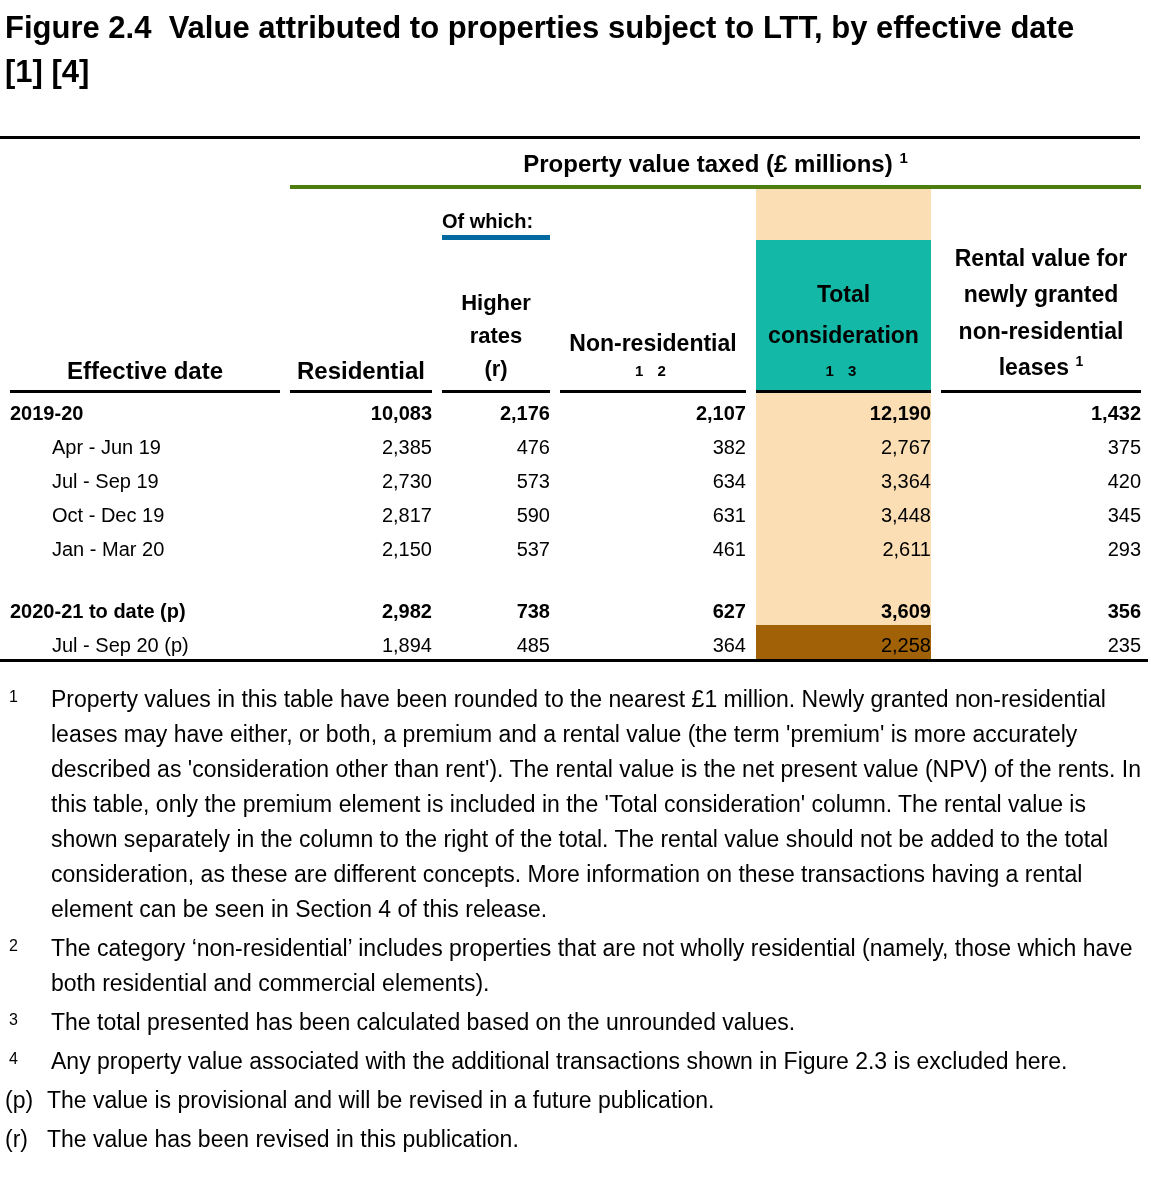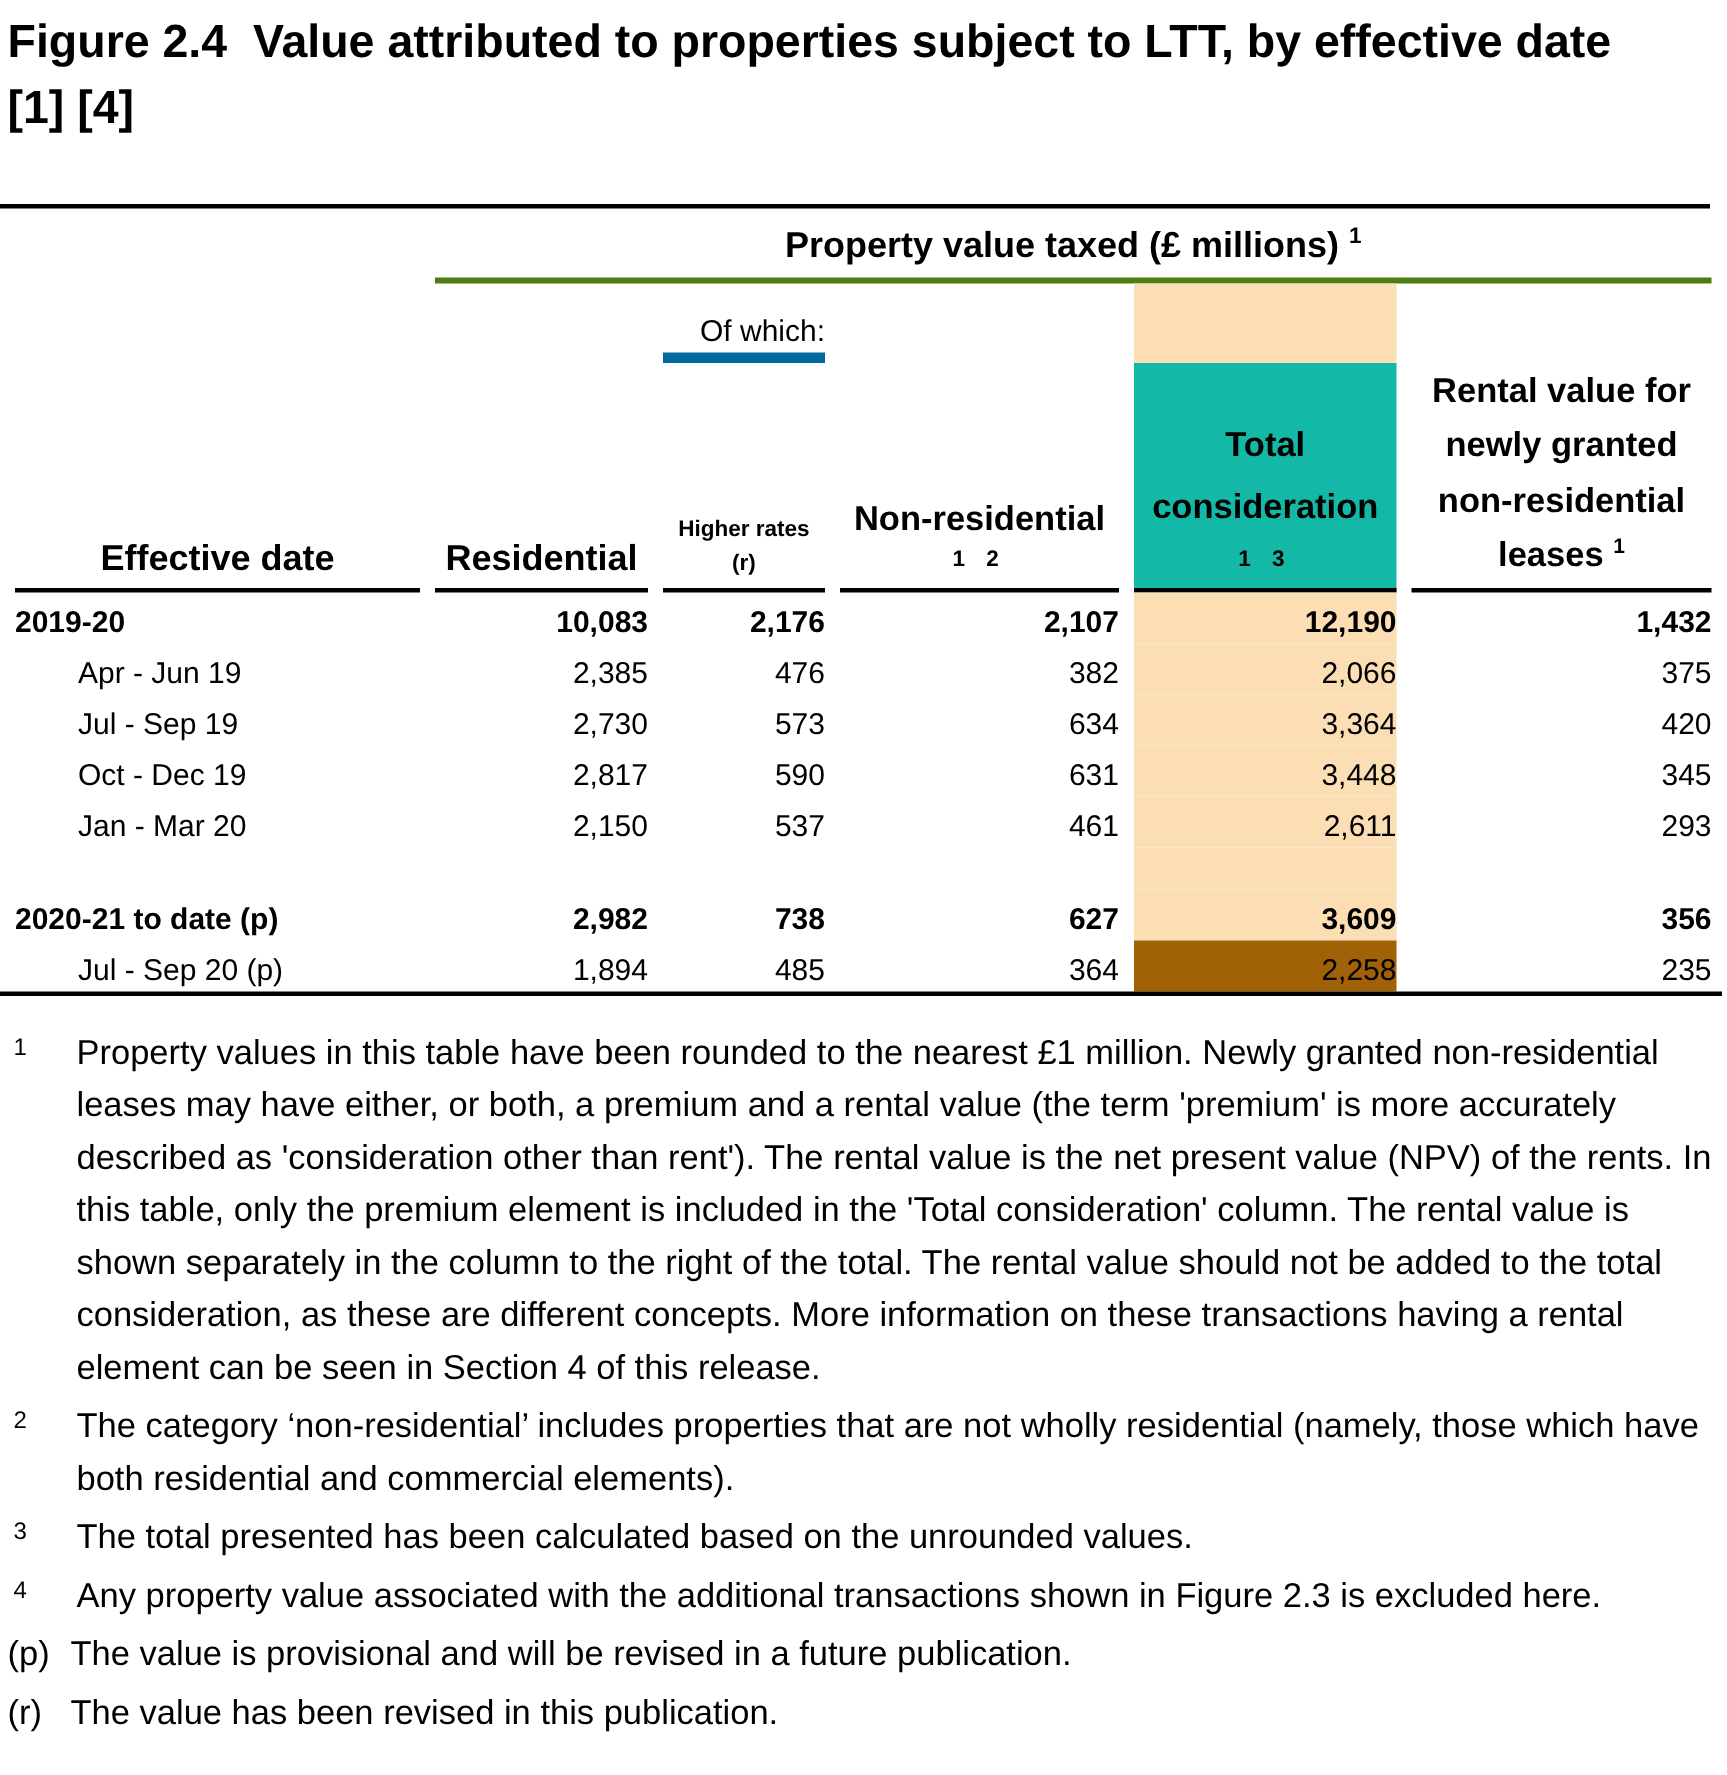"Of which:" .ow { border-bottom: 7px solid #0369a1 -> 5px solid #0369a1; font-weight: normal -> bold; text-align: right -> left }
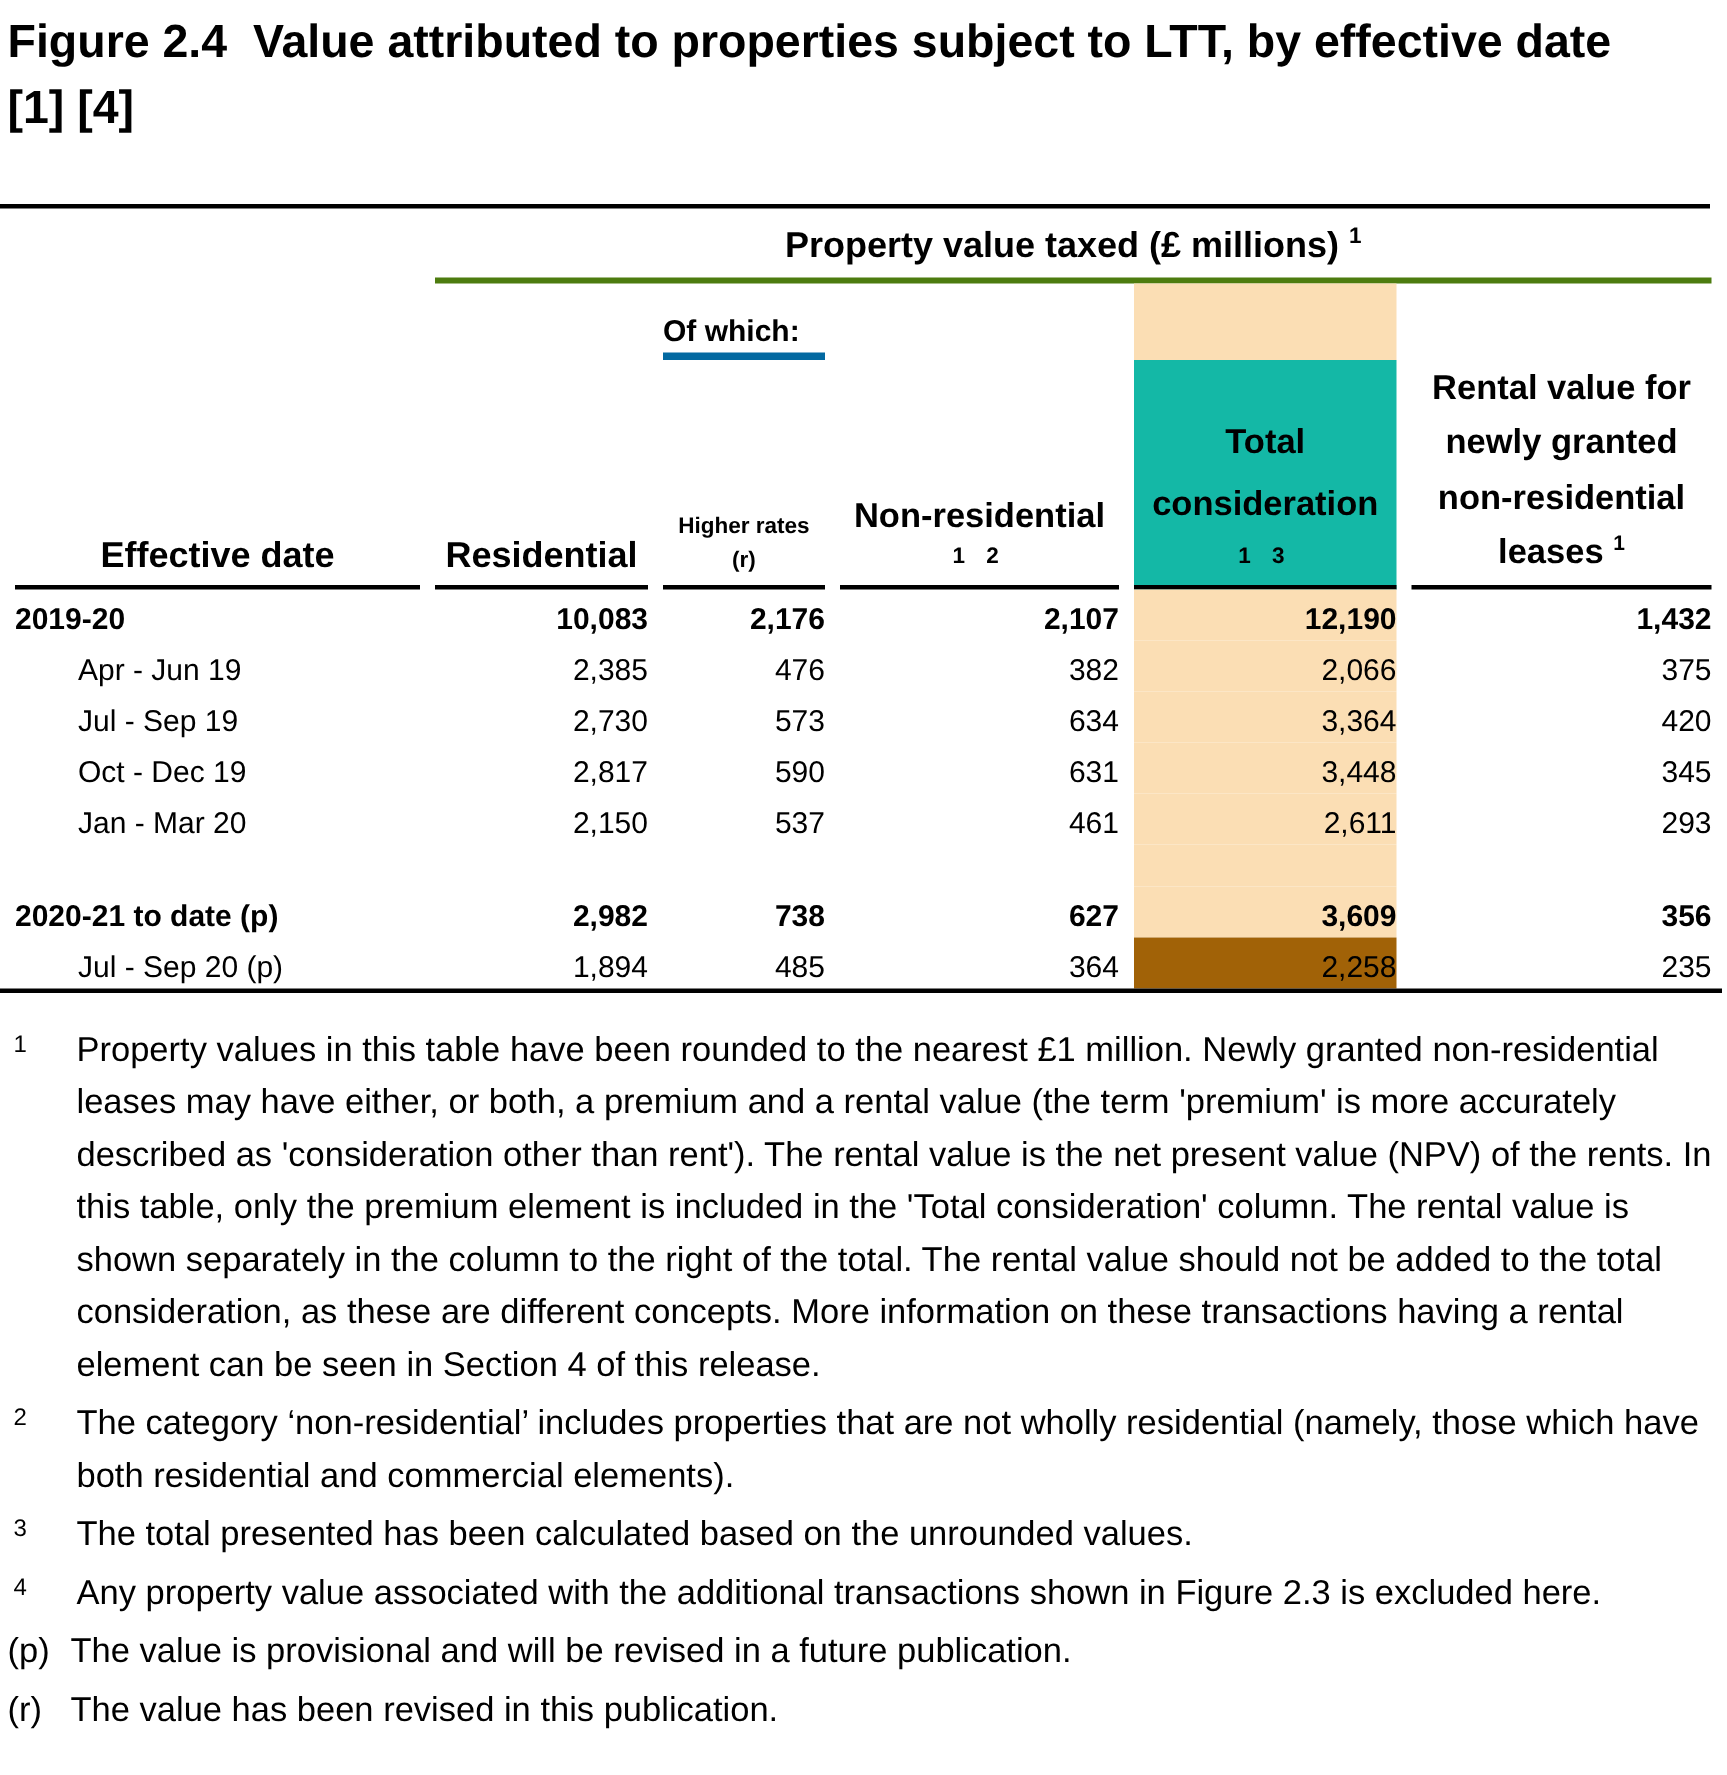"Higher rates" .c3 { font-size: 15px -> 22px }
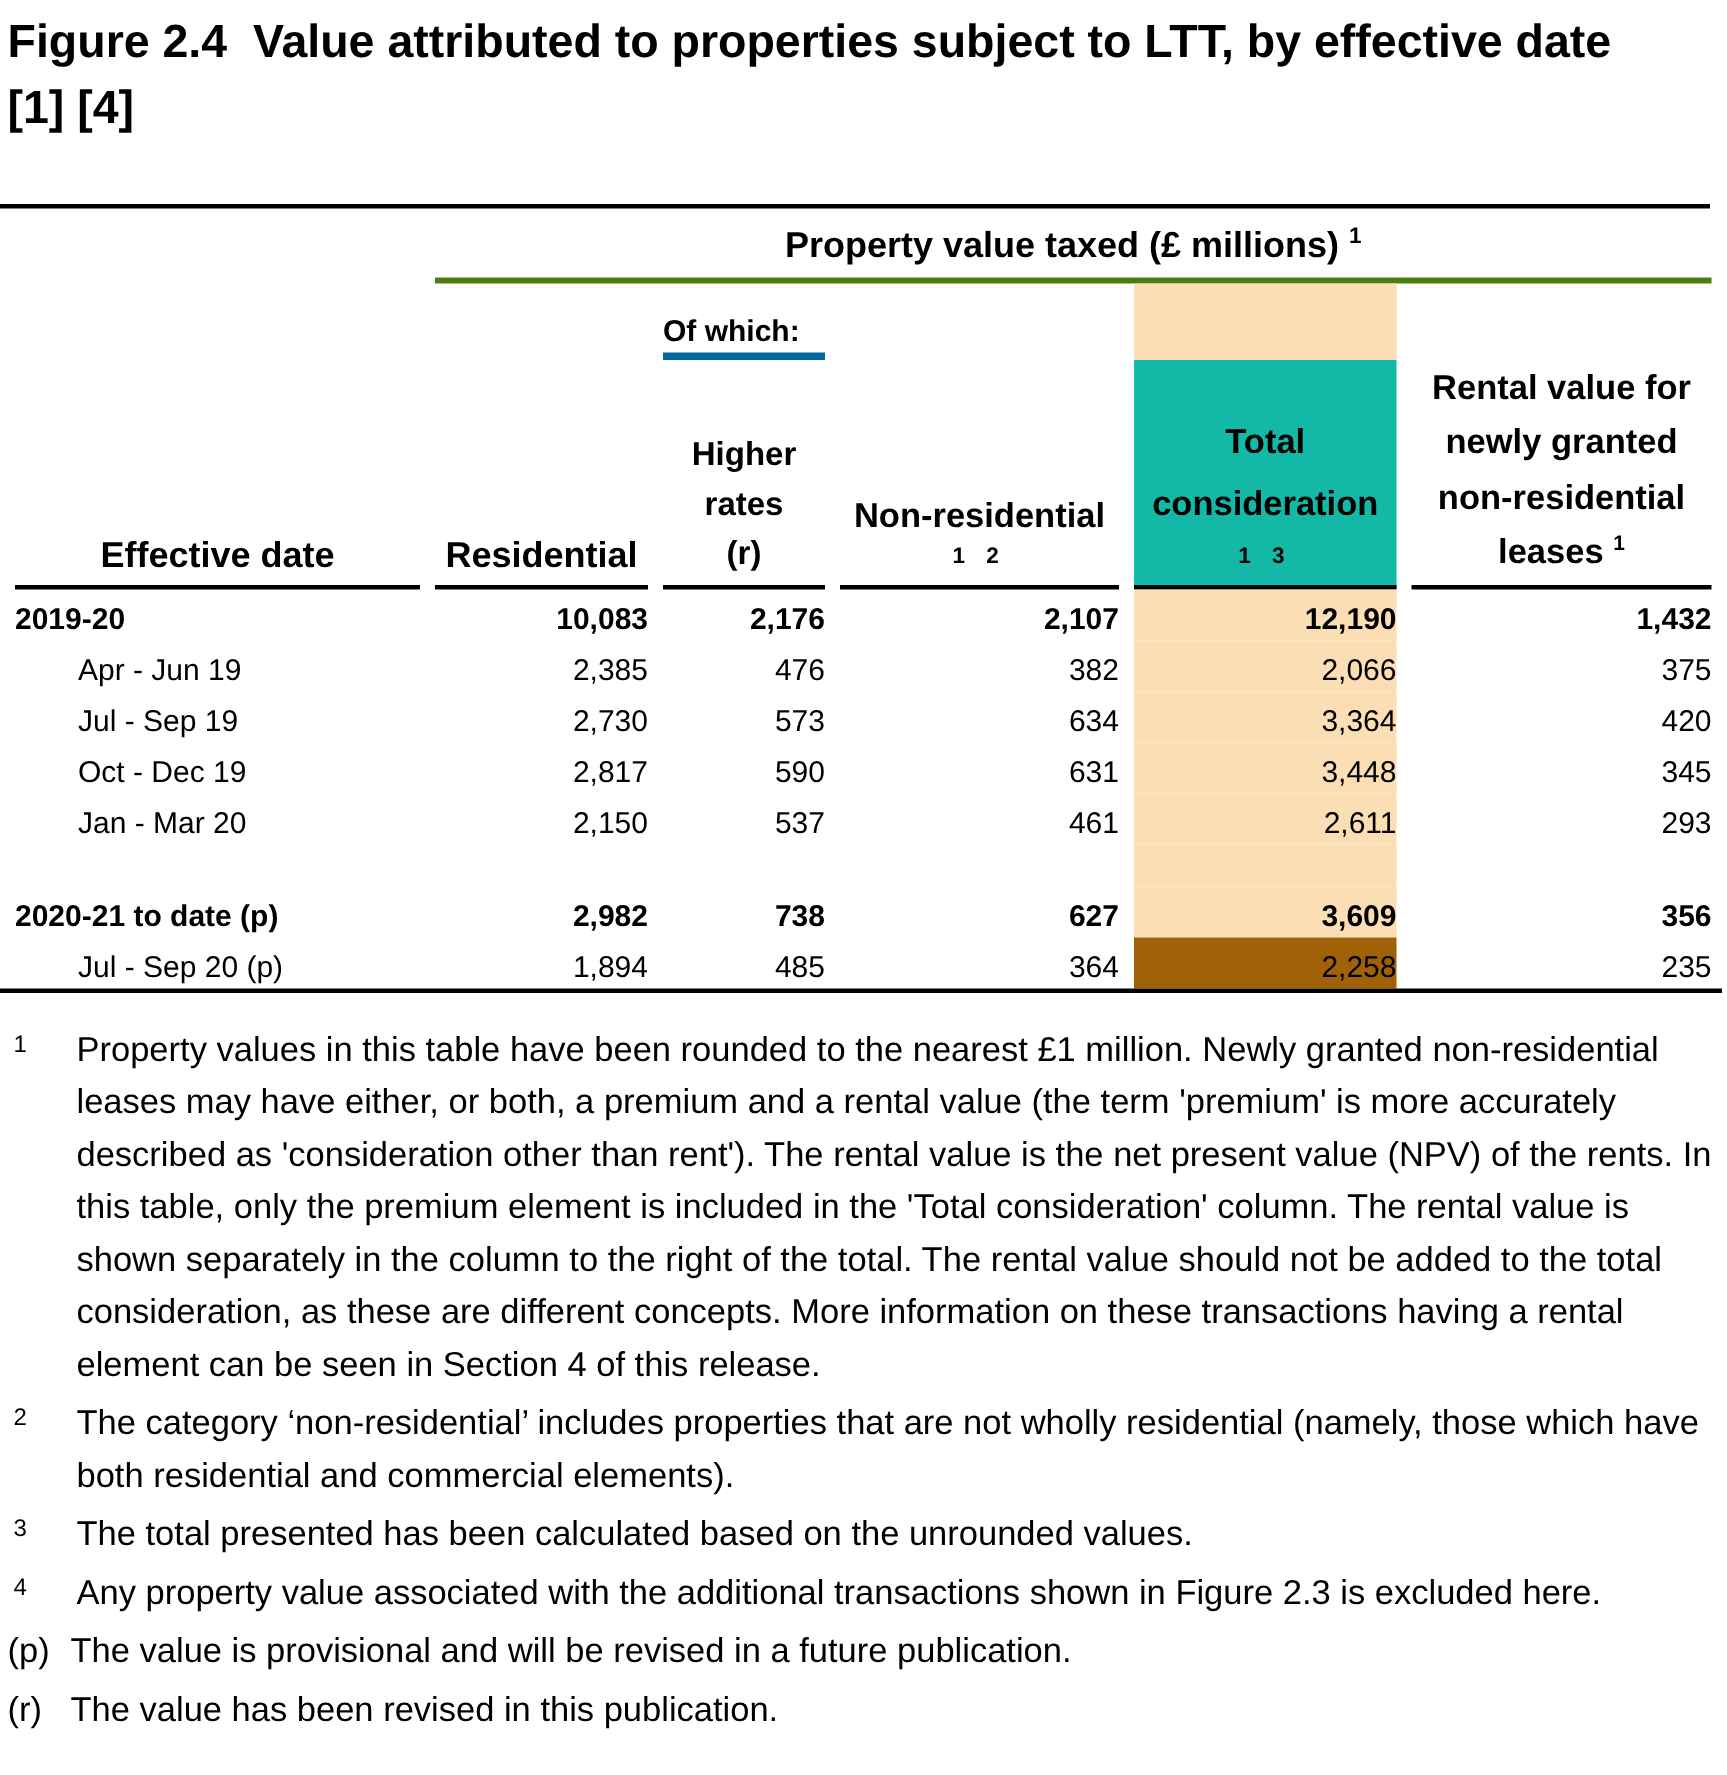"2,066" td.num { text: 2,066 -> 2,767 }
